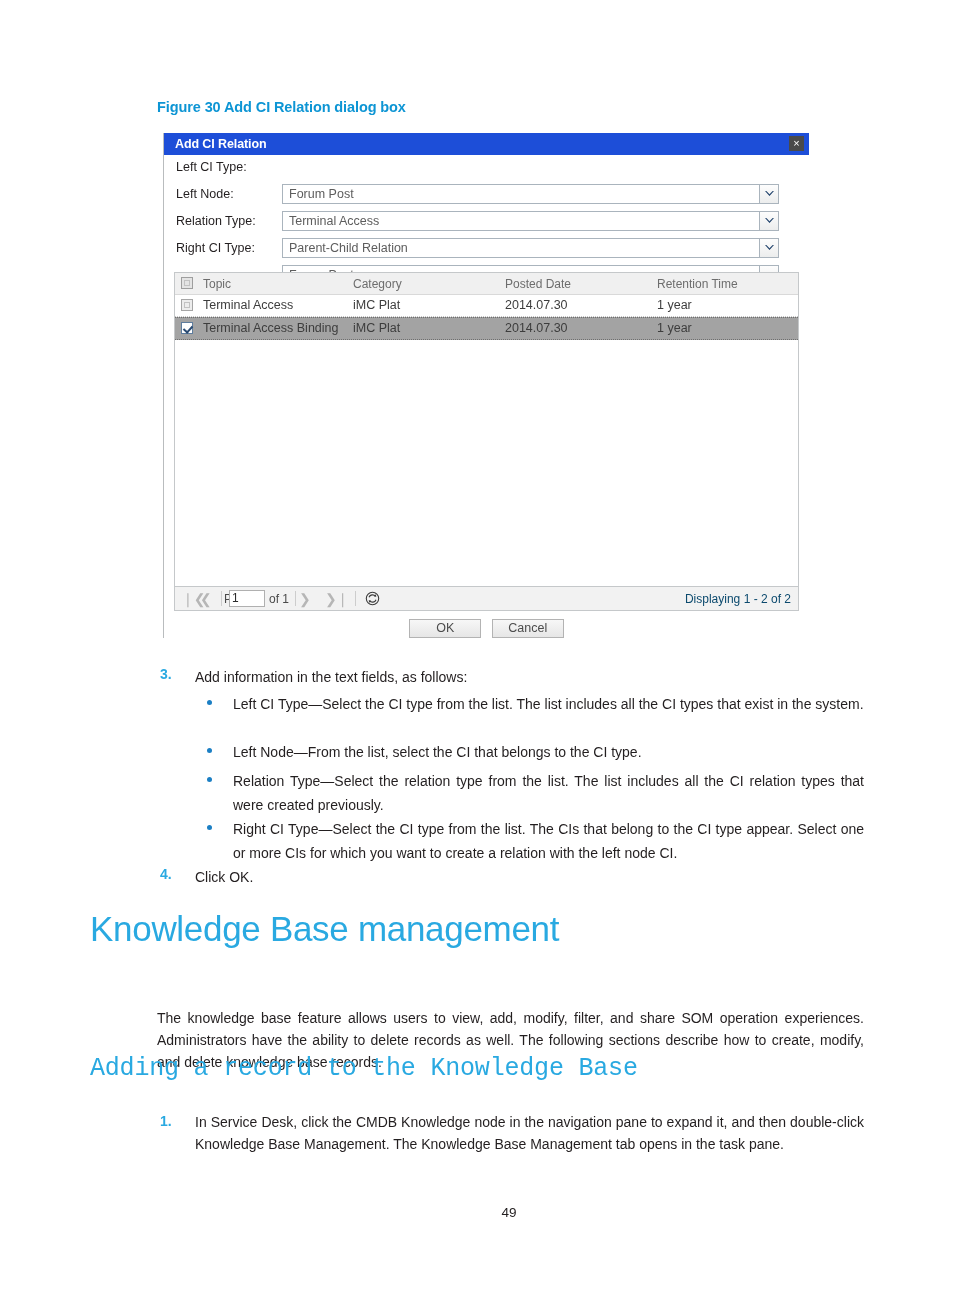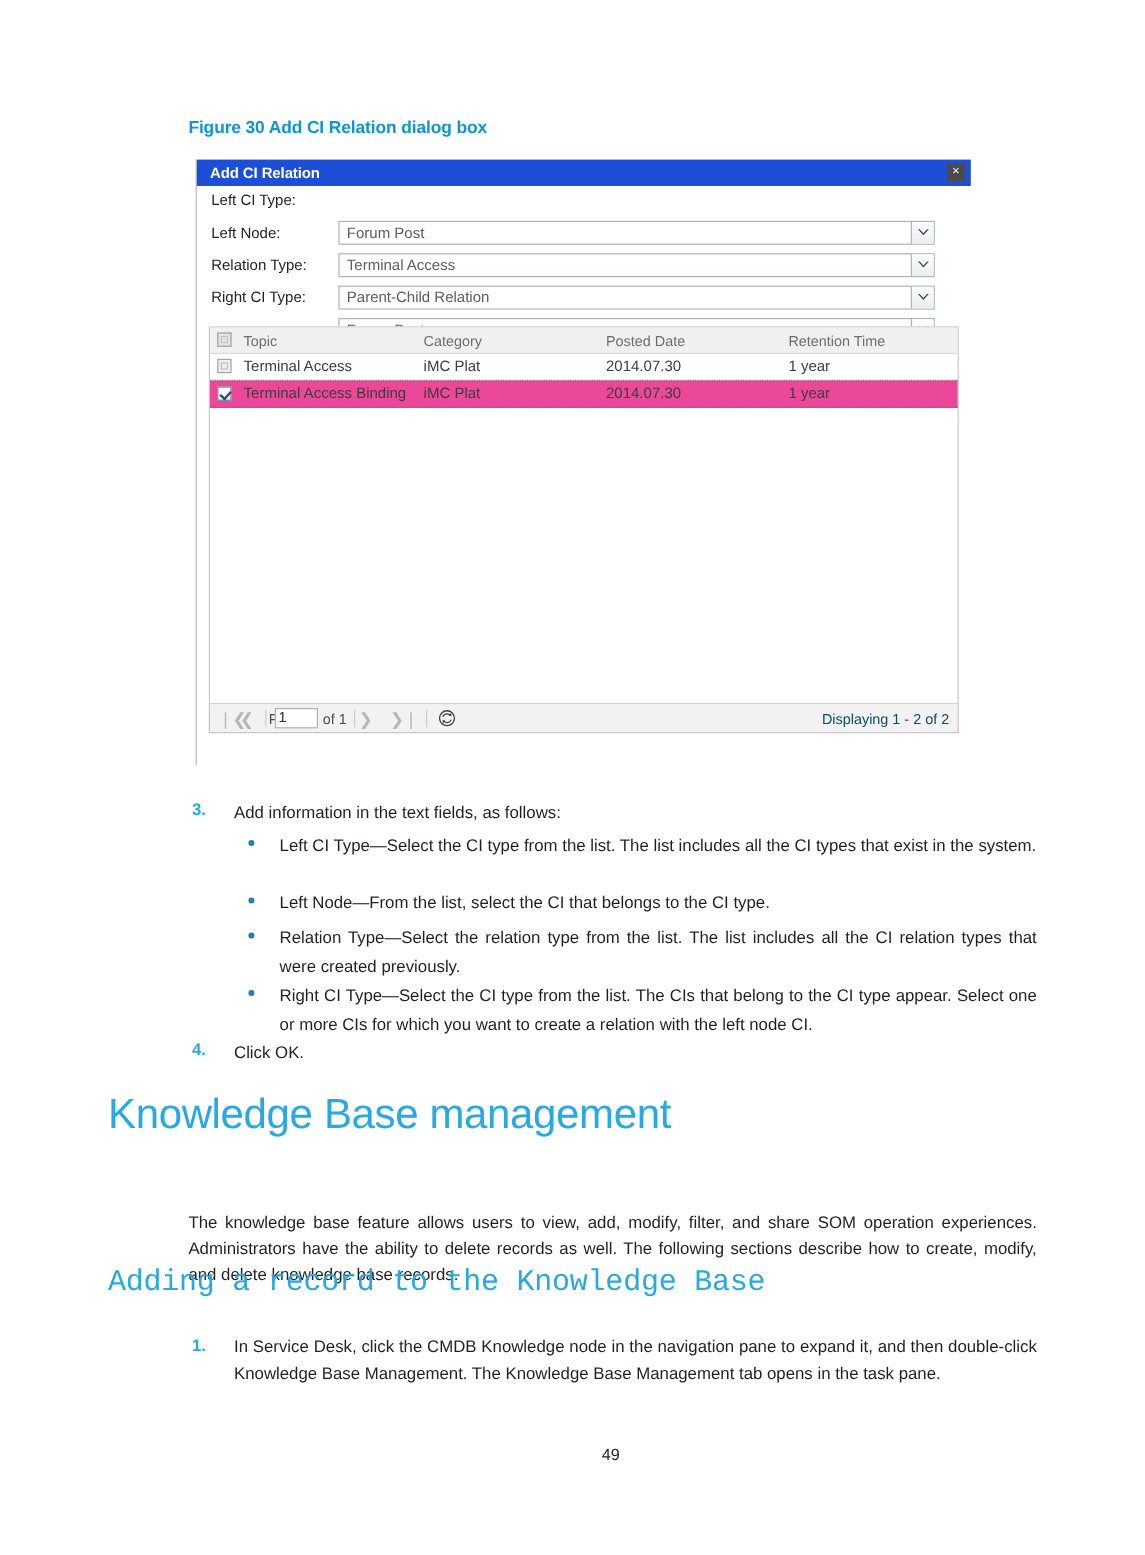"Terminal Access Binding" .grid-row.selected { background: #ec4899 -> #a3a3a3 }
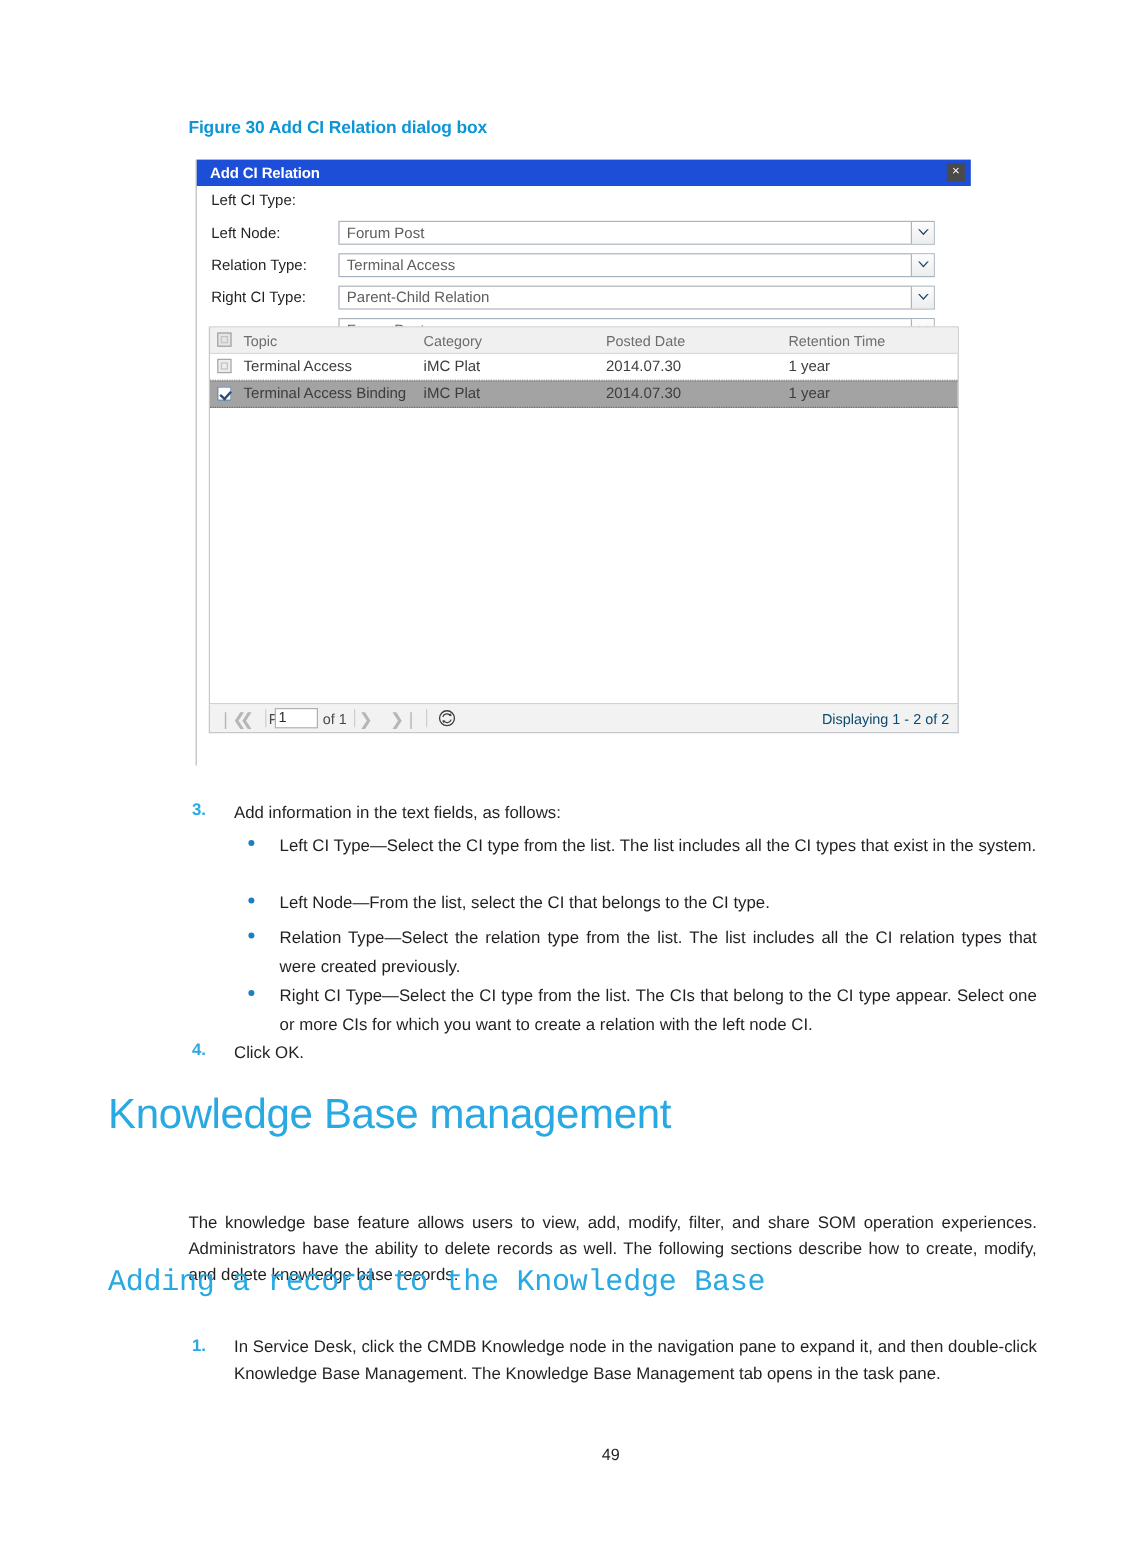"OK Cancel" div.dlg-buttons { html: none -> <div> <span>OK</span> <span>Cancel</span> </div> }
